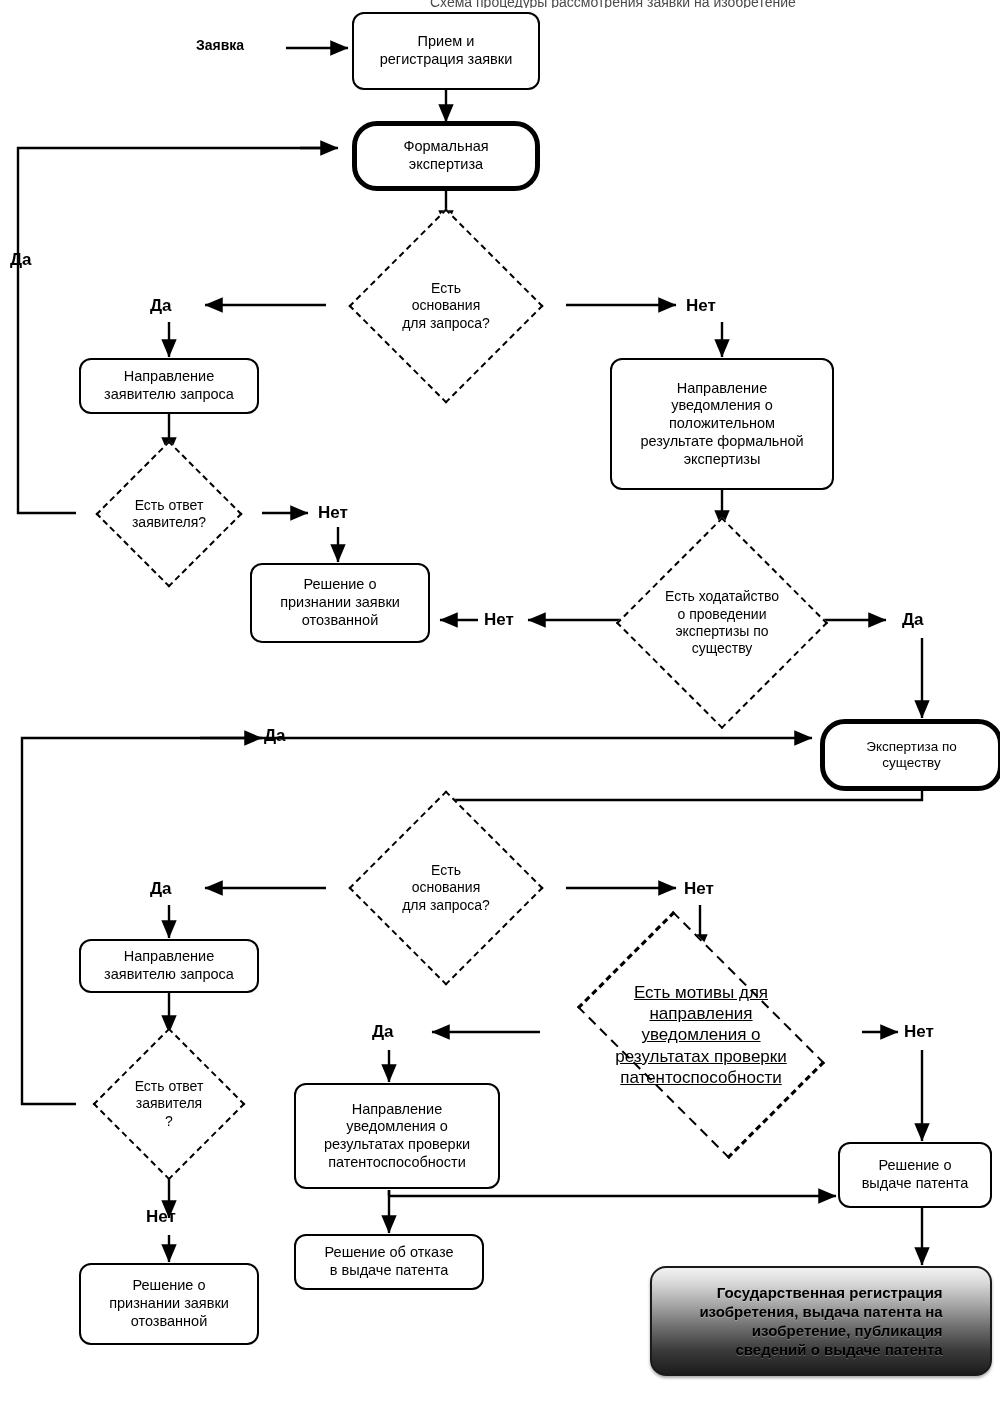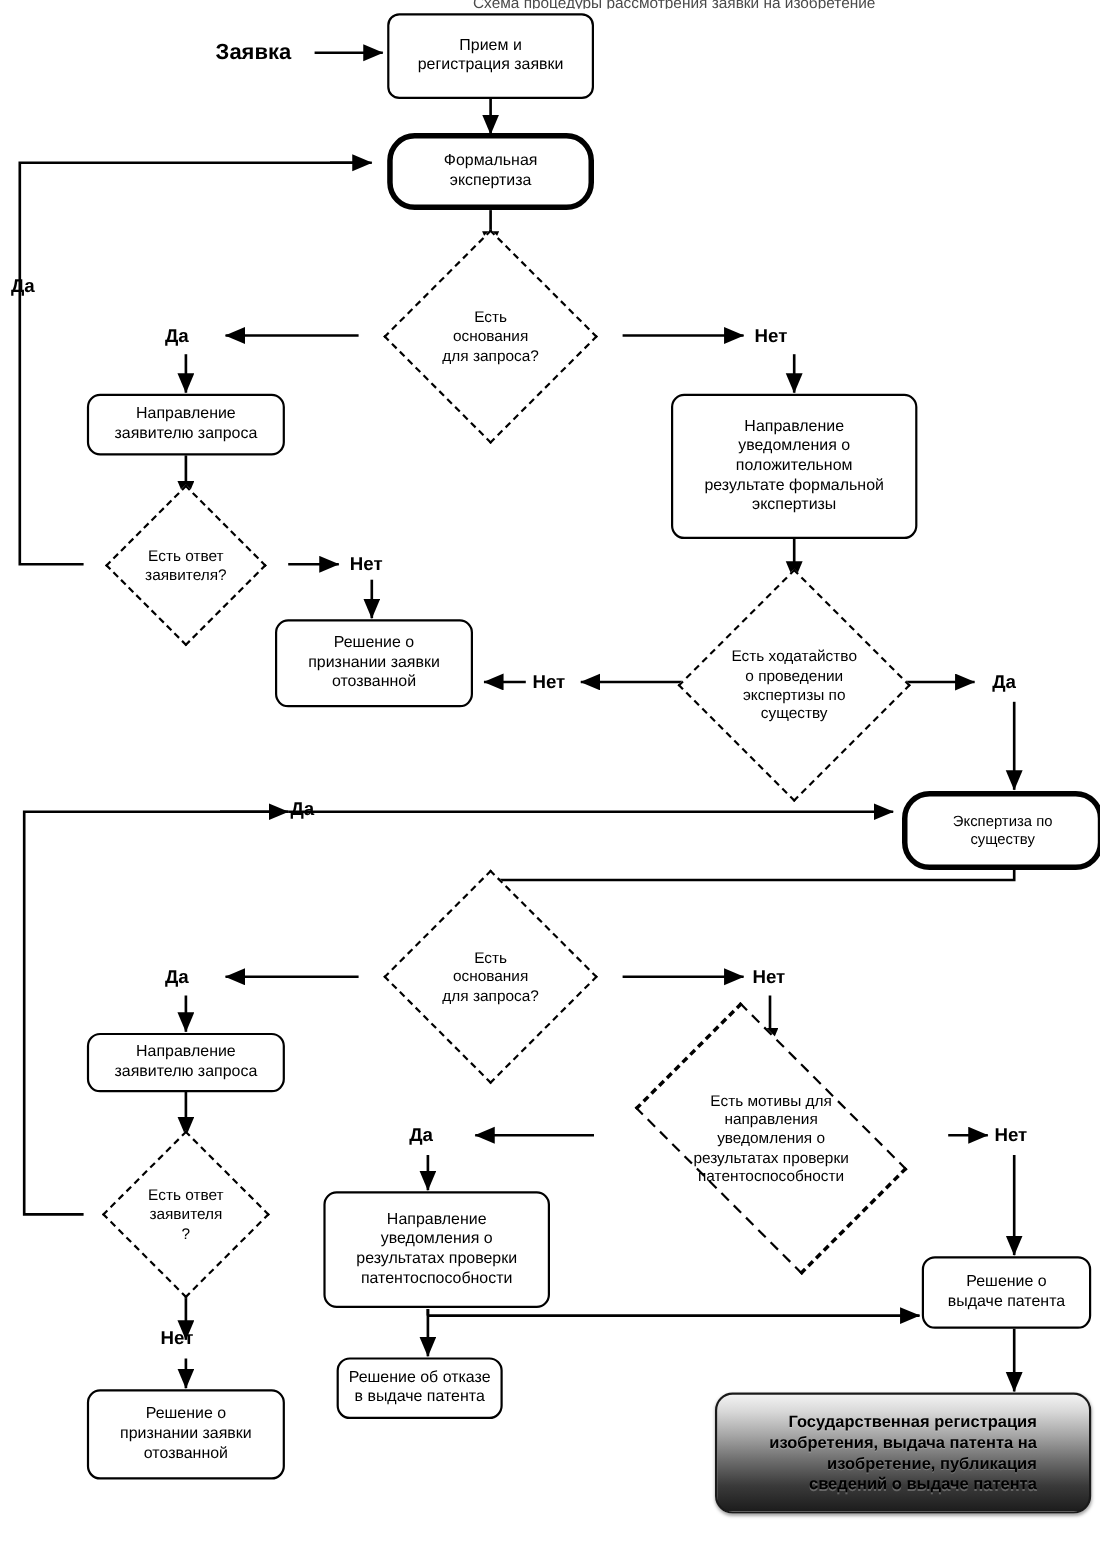"Заявка" div.lbl-plain { font-size: 20px -> 14px }
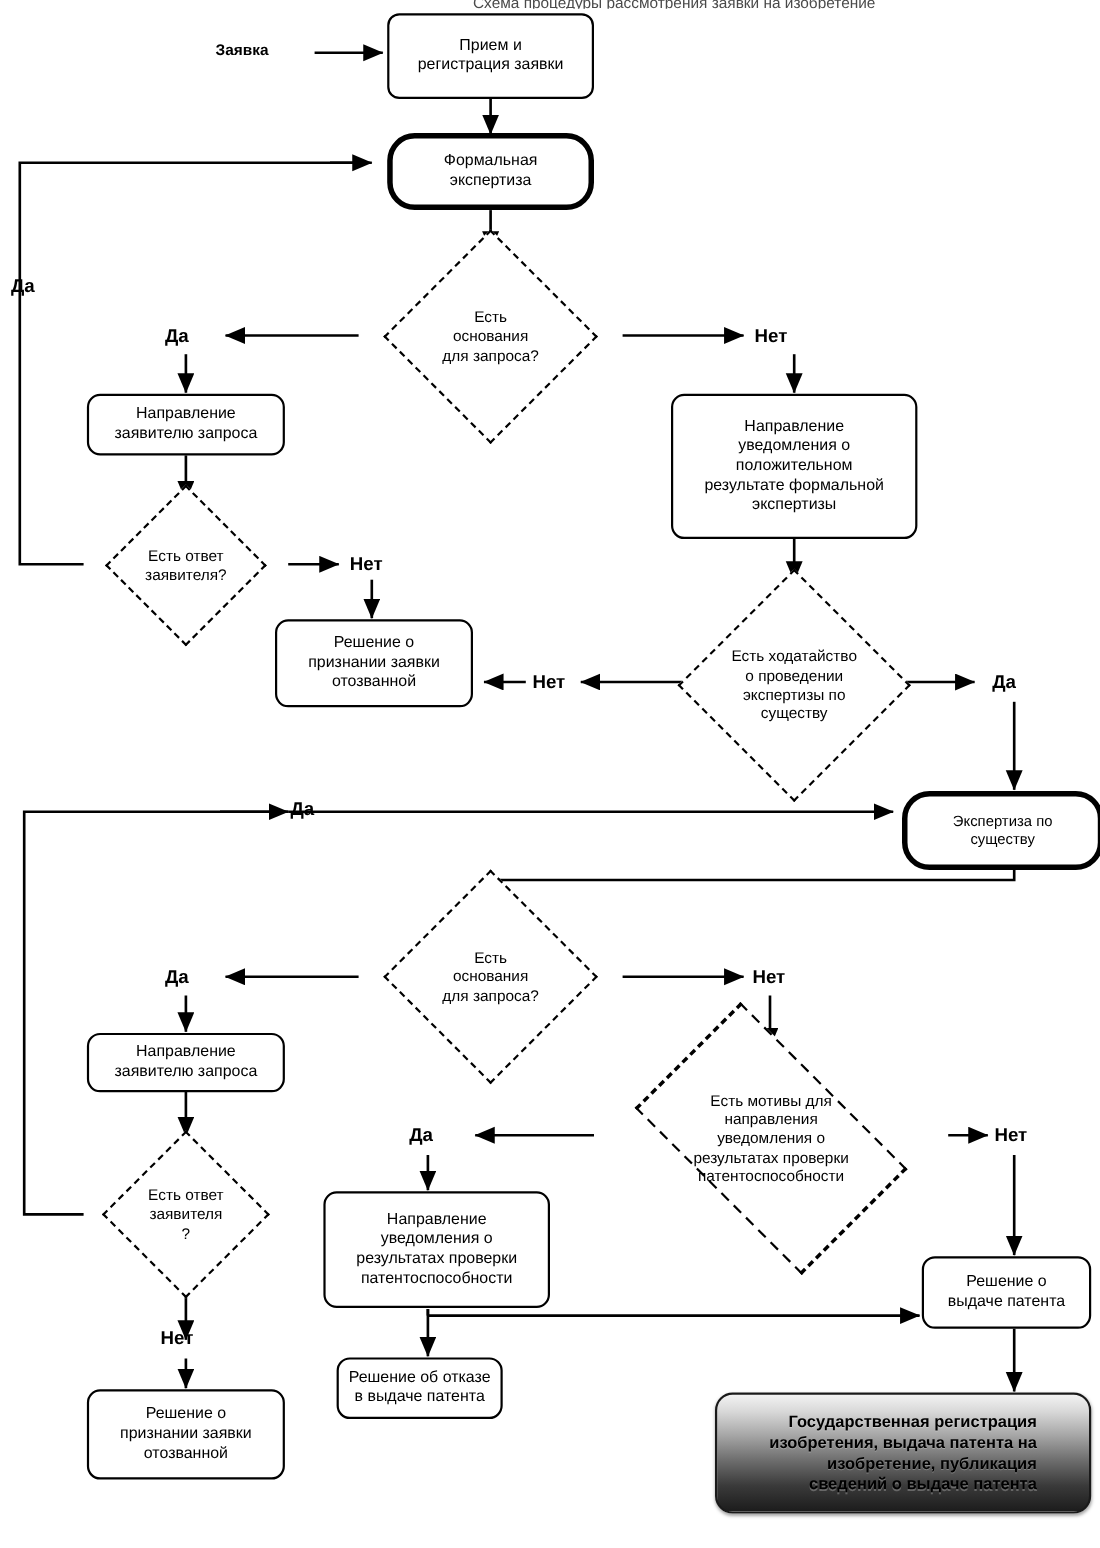"Прием и" div.node { border-radius: 11px -> none }
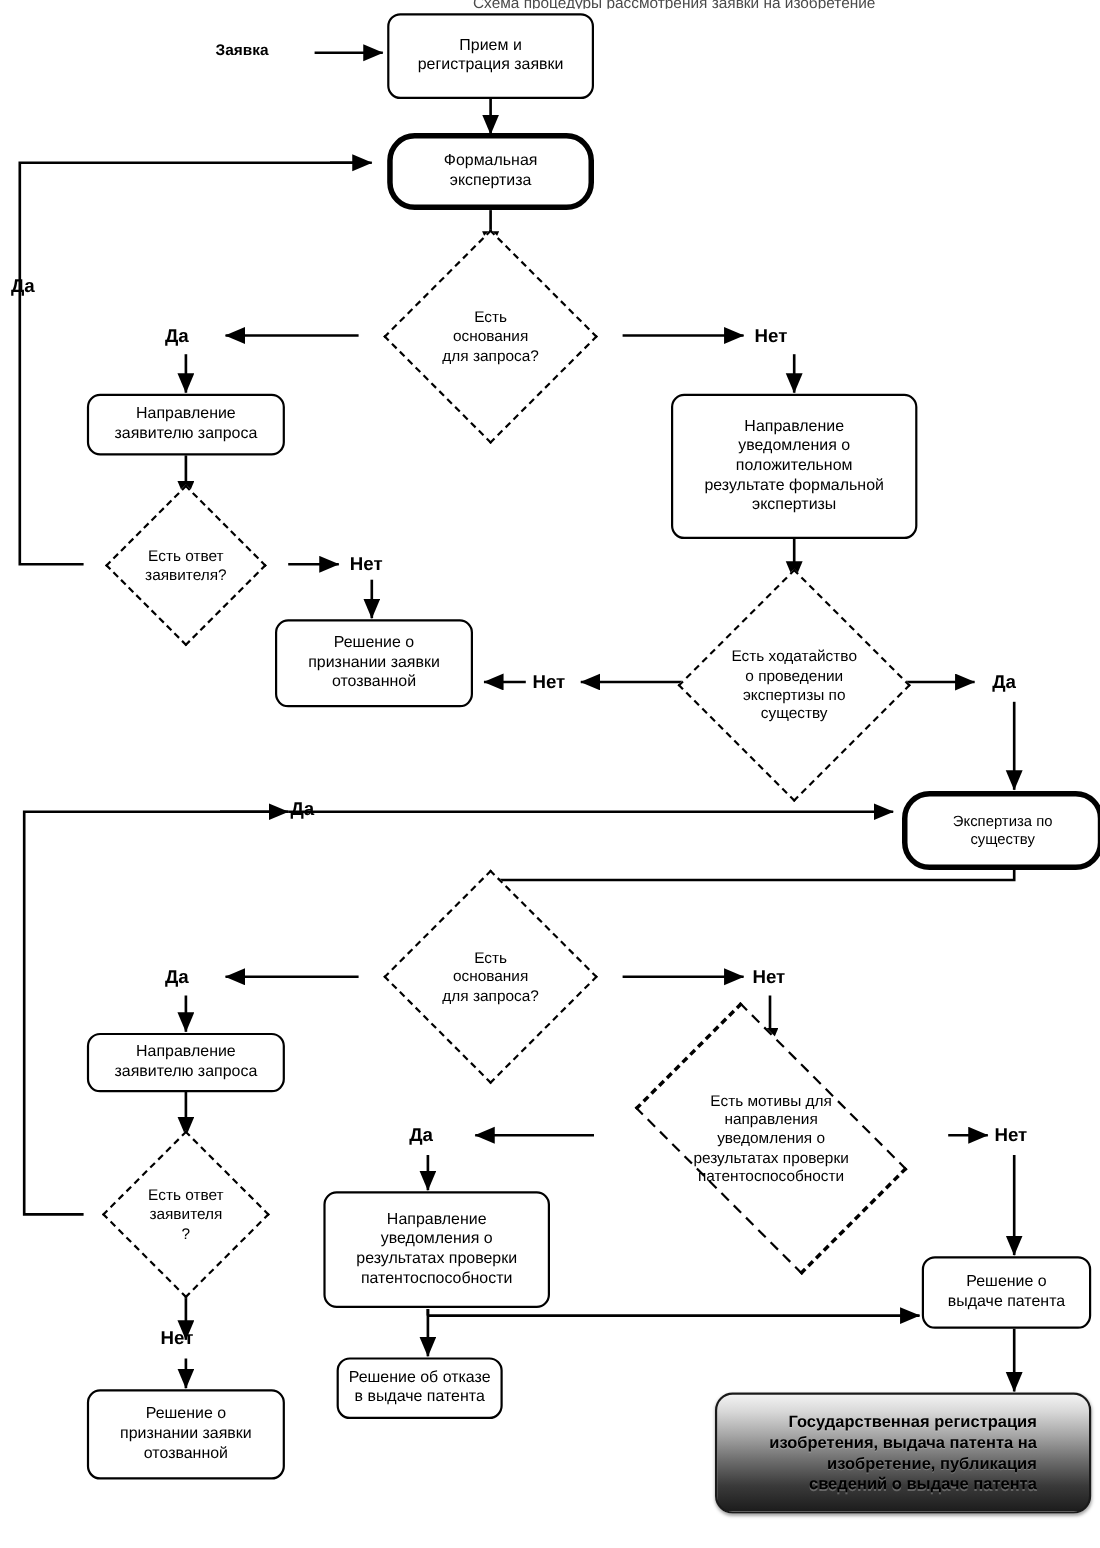"Есть мотивы для" div.txt { font-size: 14px -> 17px; text-decoration: none -> underline }
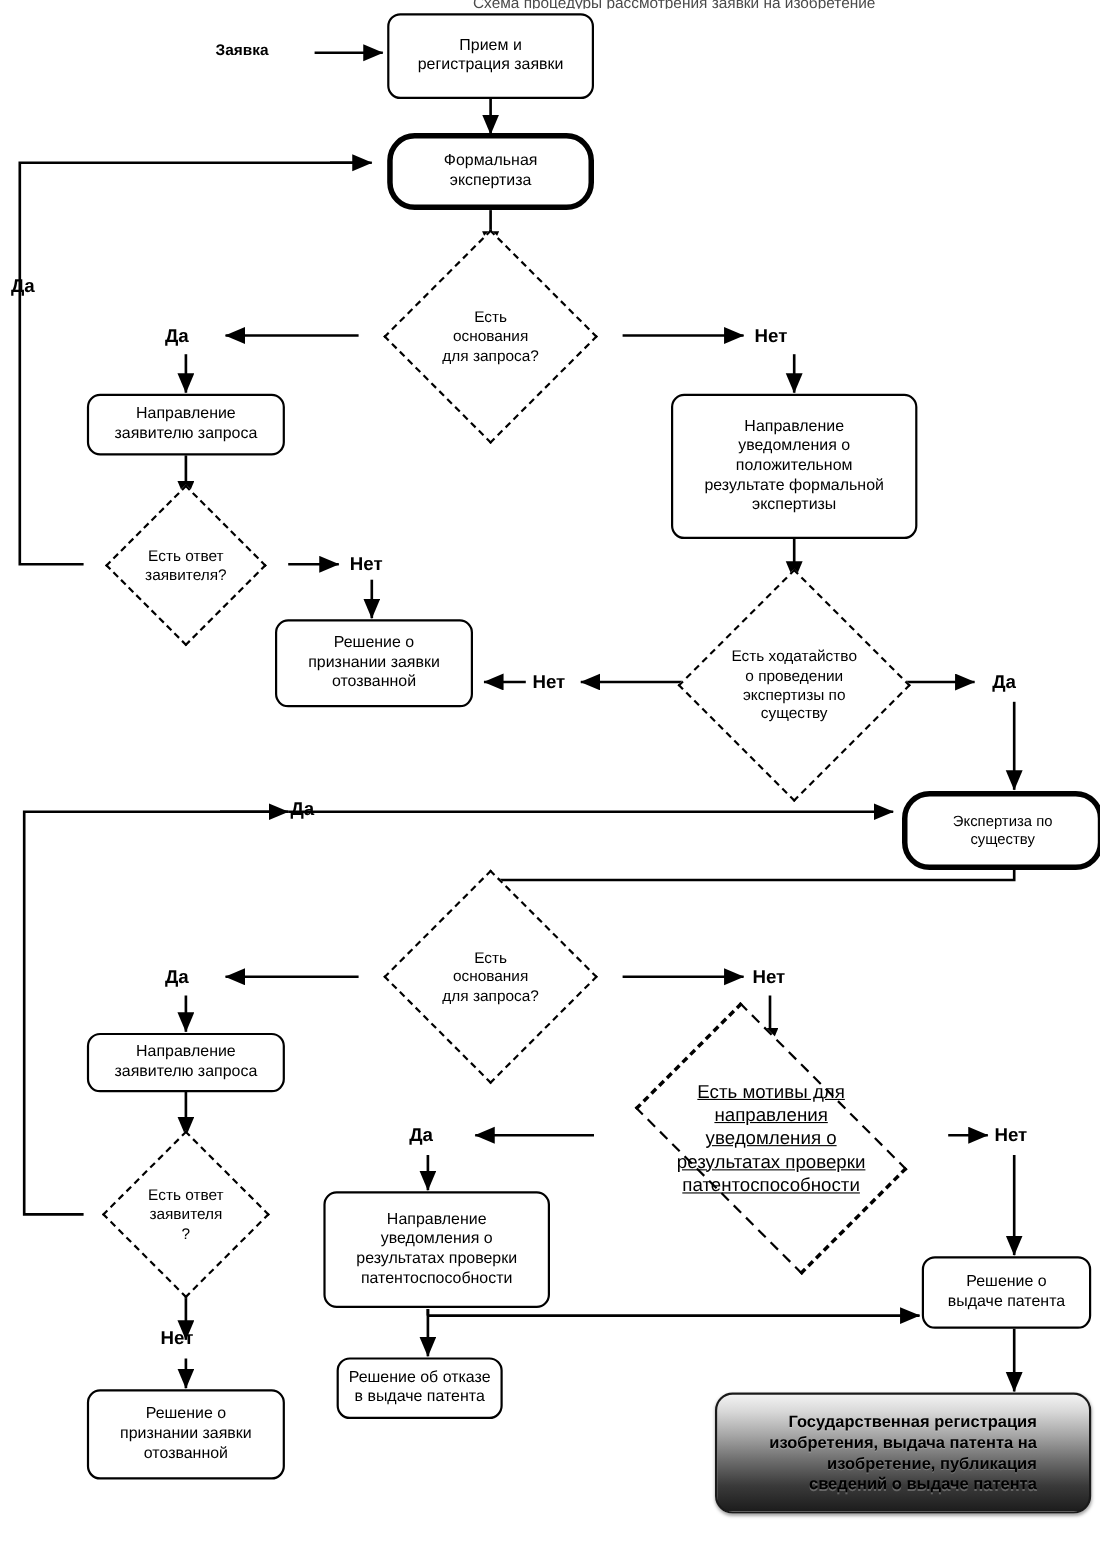"Решение об отказе" div.node { margin-left: 12px -> none; width: 151px -> 190px }
